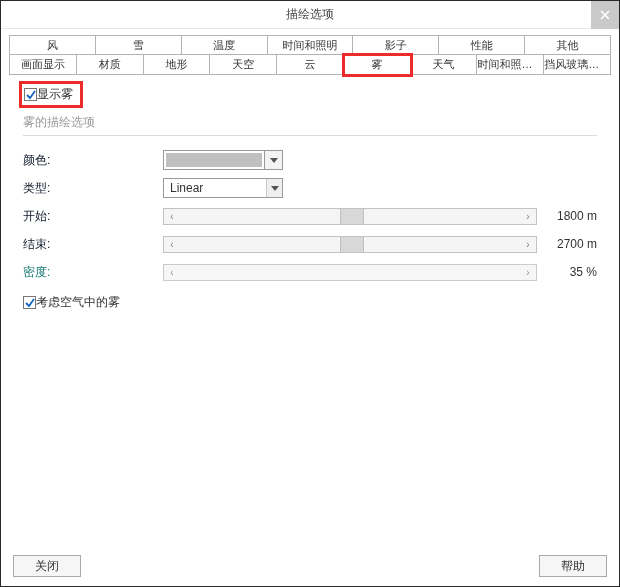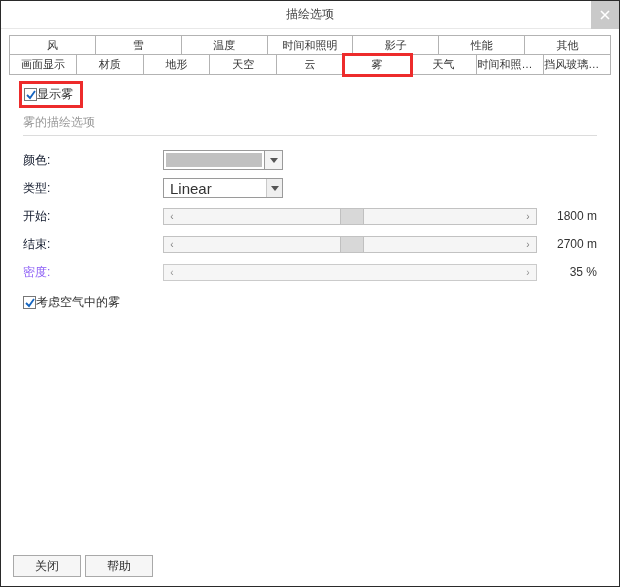"Linear" .select-text { font-size: 15px -> 12px }
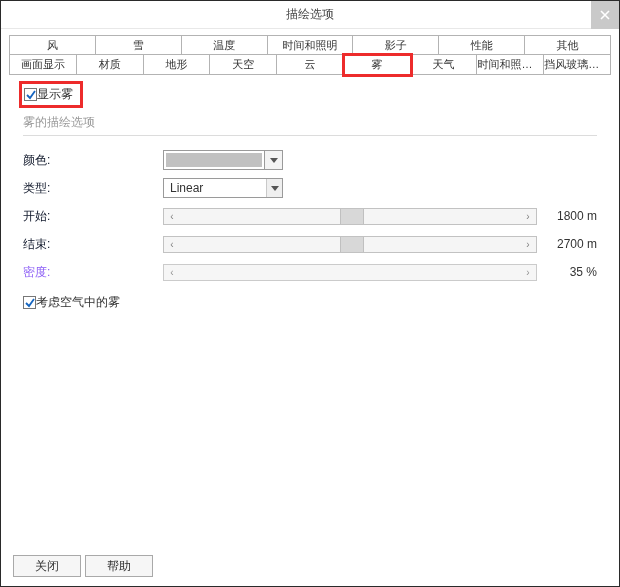"密度:" .form-label.disabled { color: #8b5cf6 -> #0f766e }
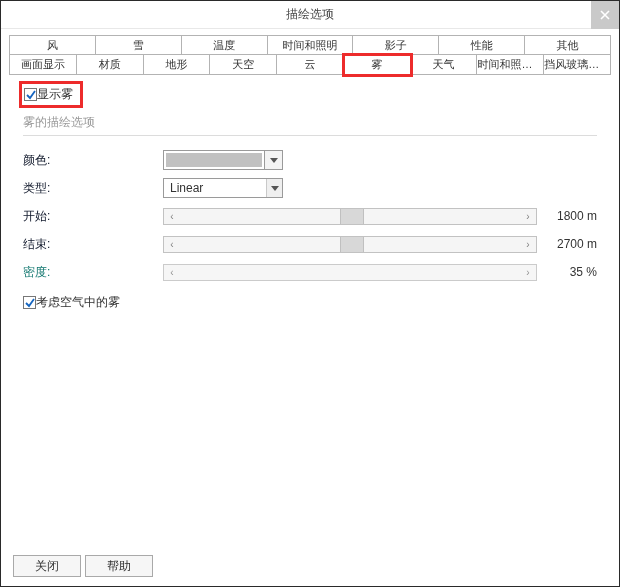"关闭" .footer { justify-content: flex-start -> space-between }
